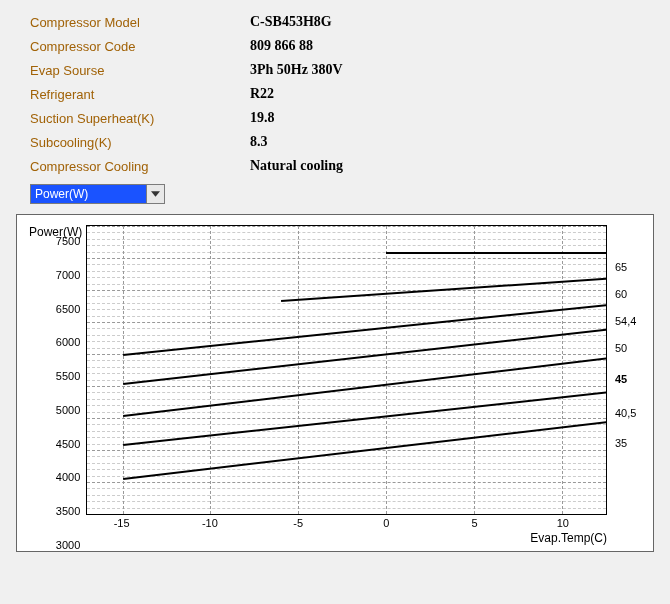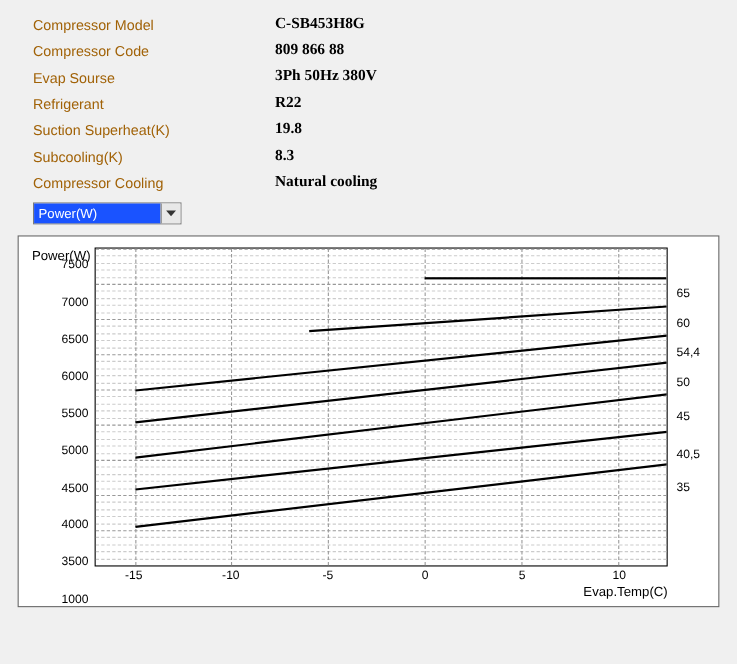"45" div.legend-item { font-weight: none -> bold }
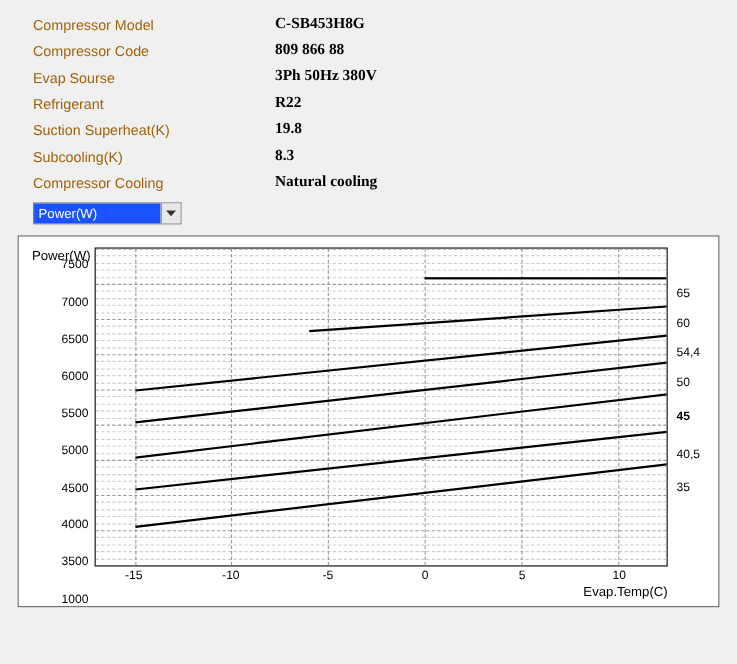"1000" div.y-tick { text: 1000 -> 3000 }
